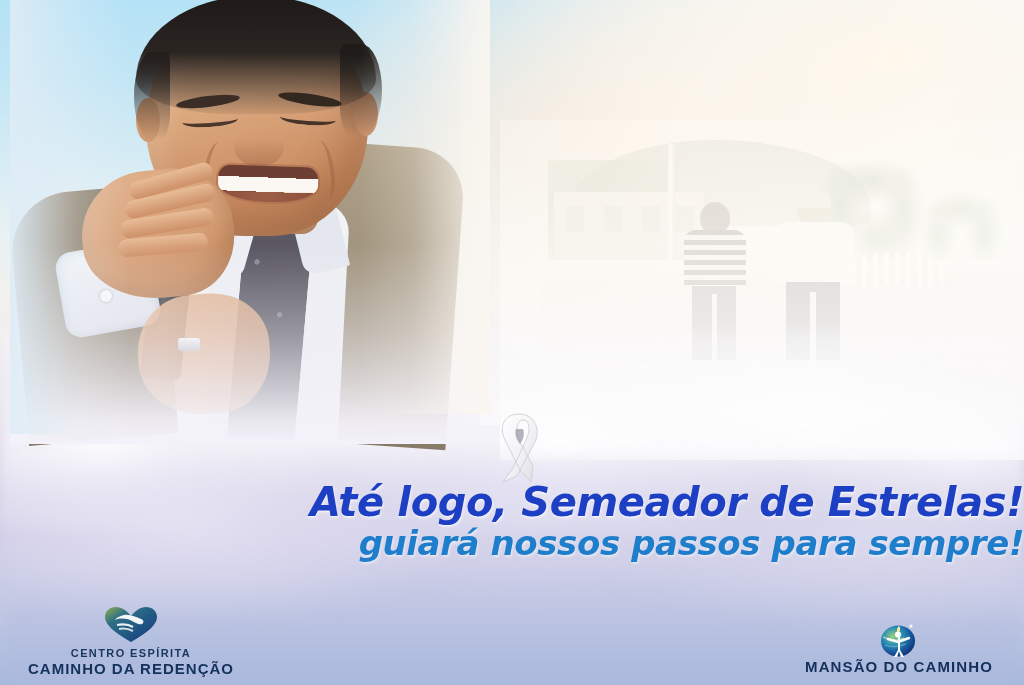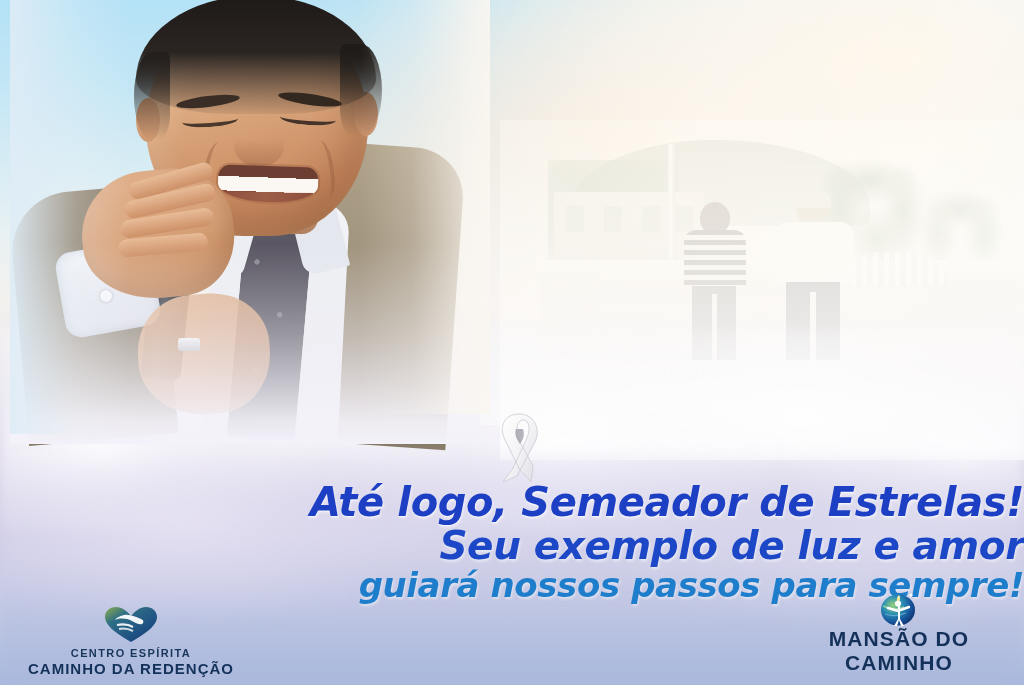"Seu exemplo de luz e" span.h2 { html: <span>Seu exemplo de luz e amor</span> -> none }
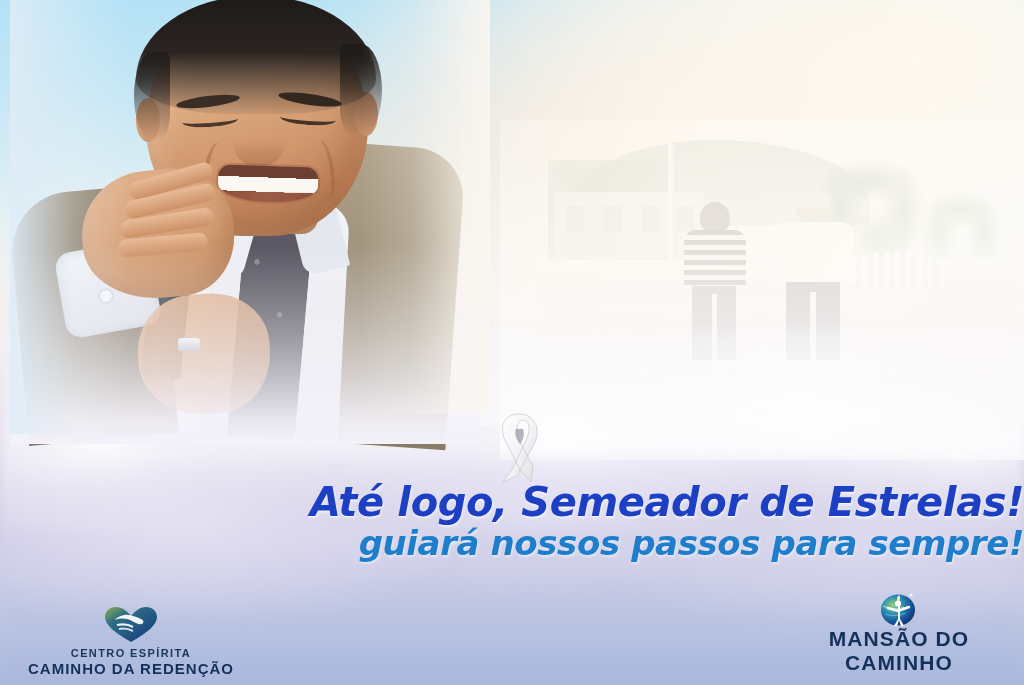"MANSÃO DO CAMINHO" .logo-right .logo-line2 { font-size: 21px -> 15px }
